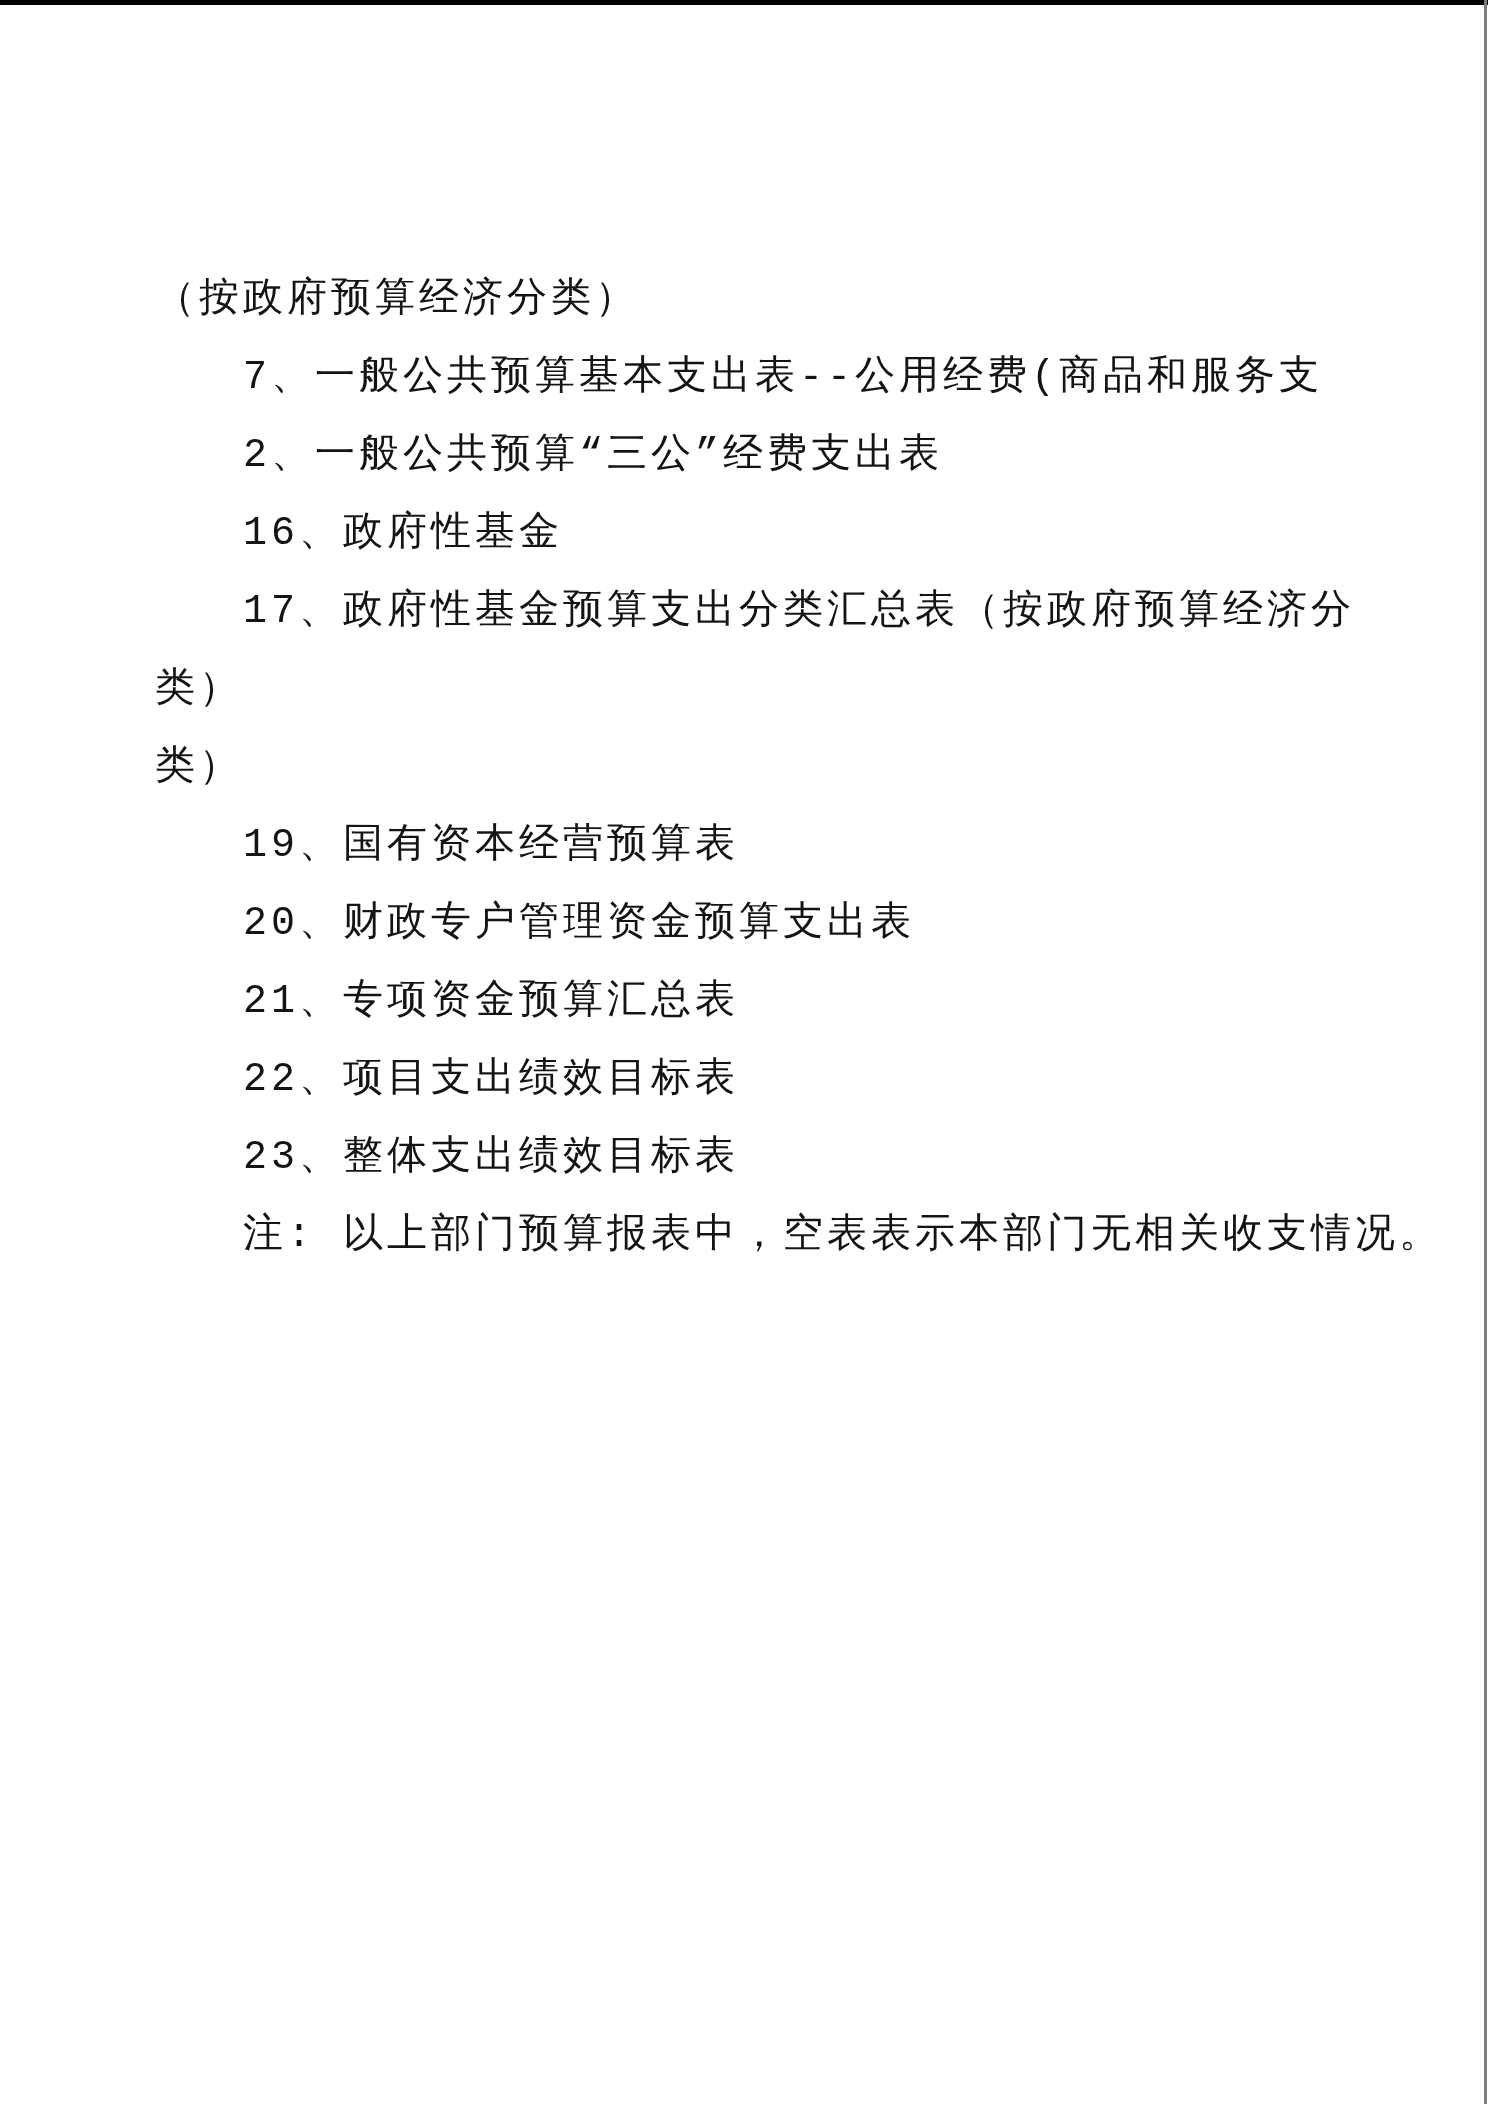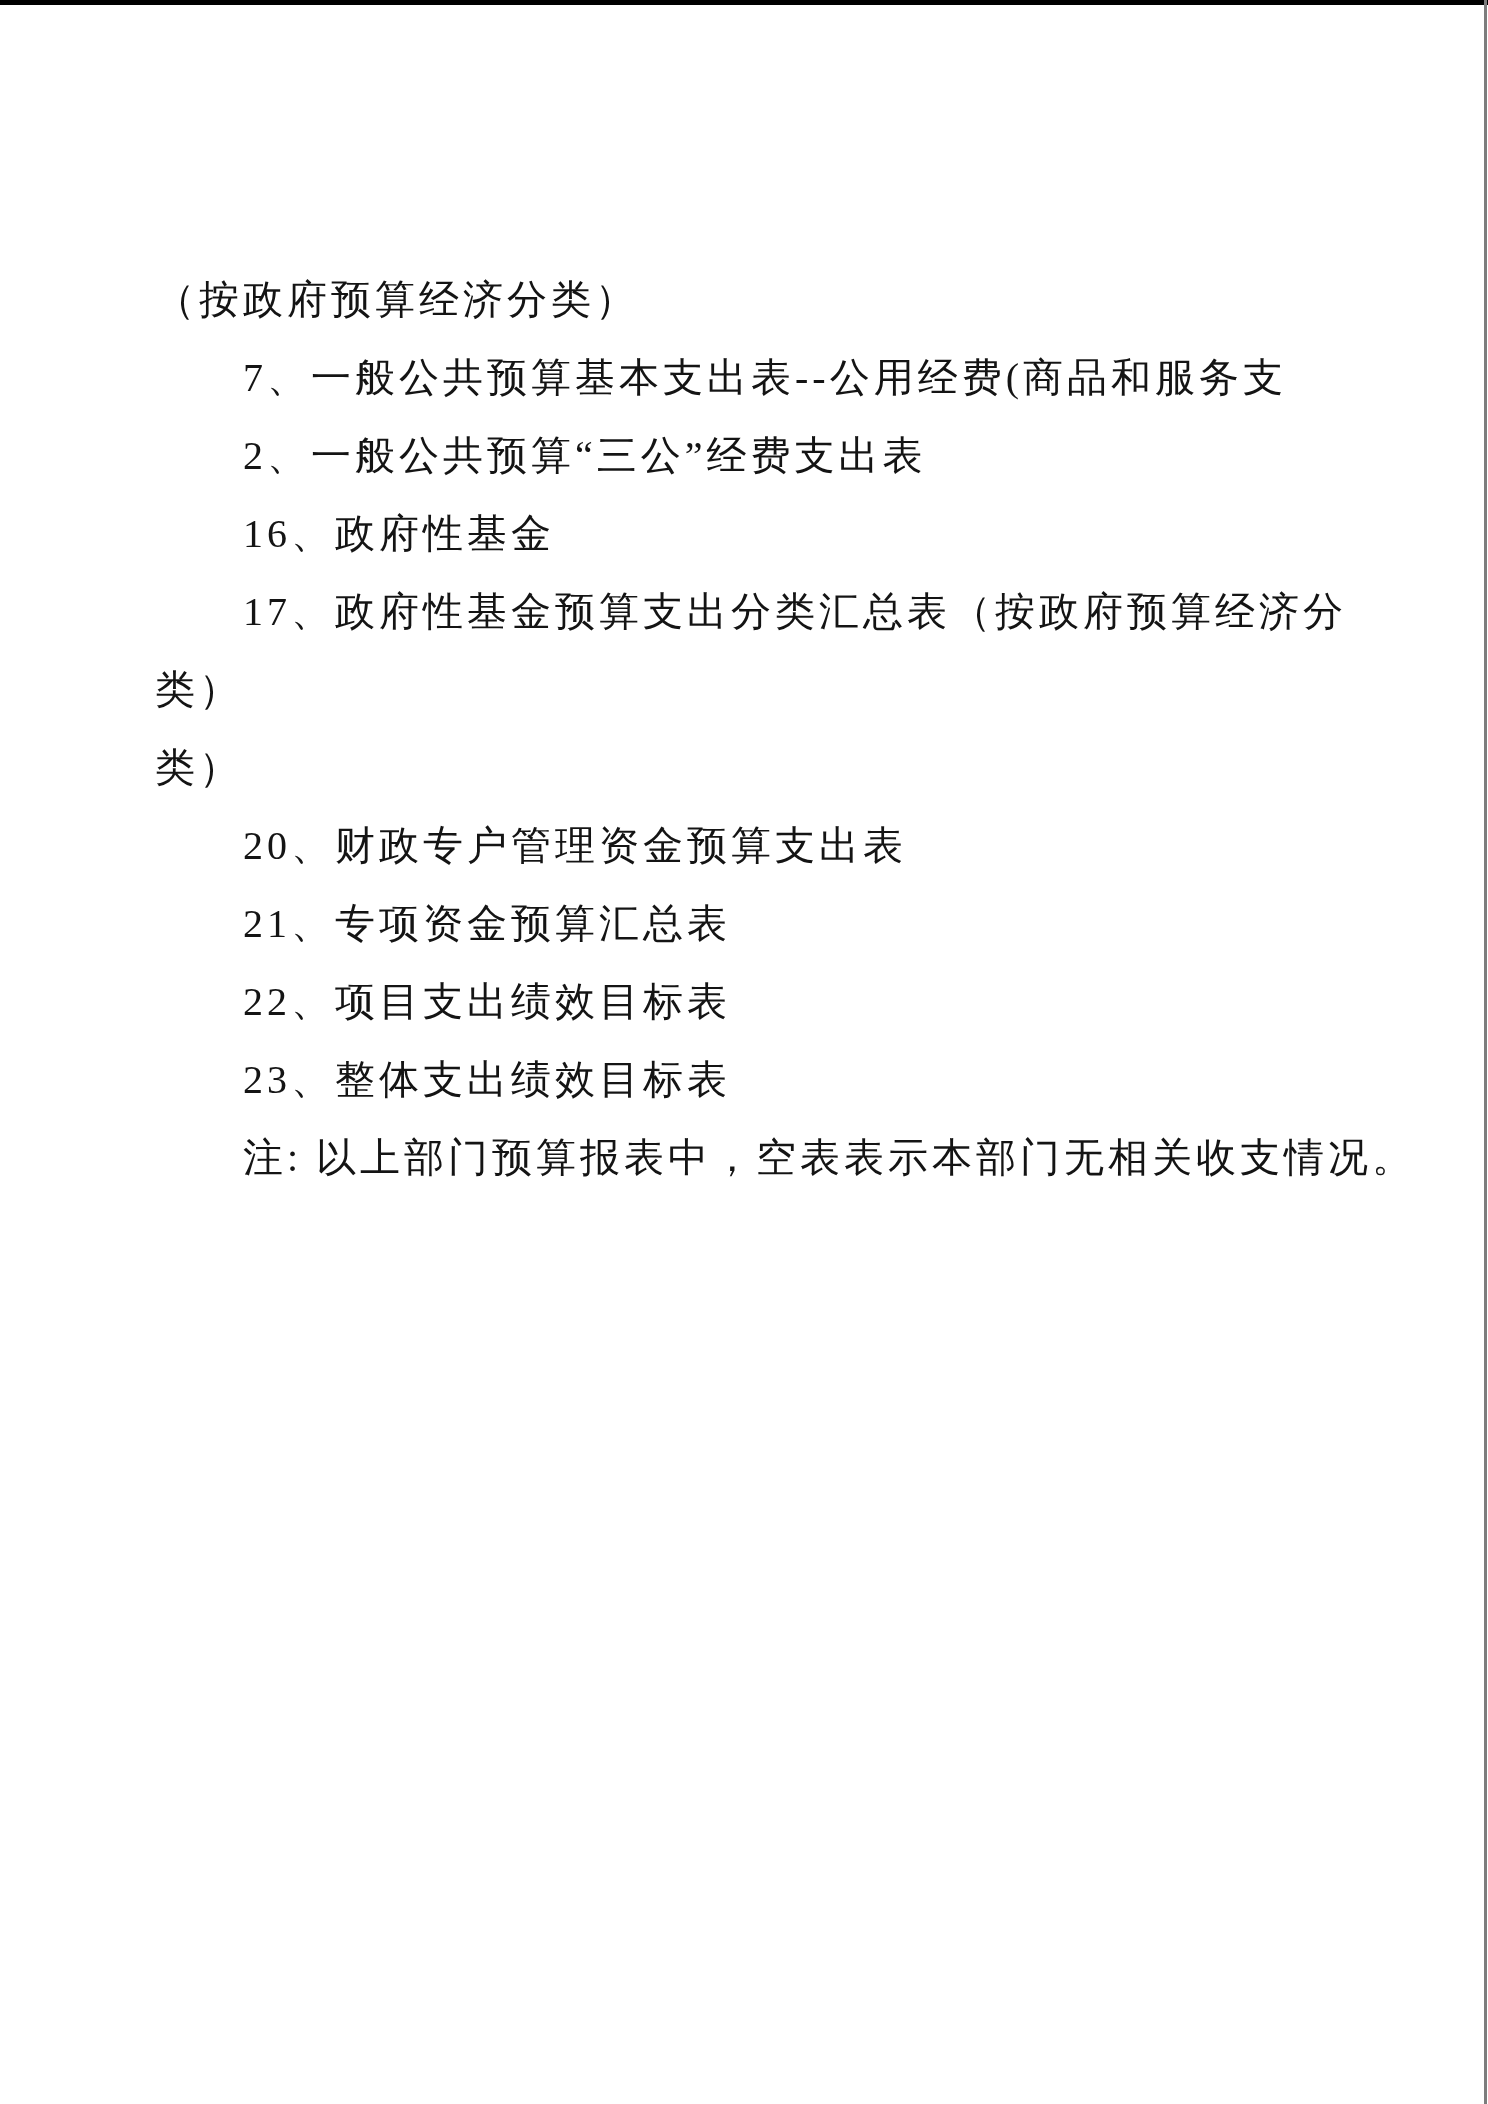"（按政府预算经济分类）" .doc { font-family: Liberation Serif, serif -> Liberation Mono, monospace }
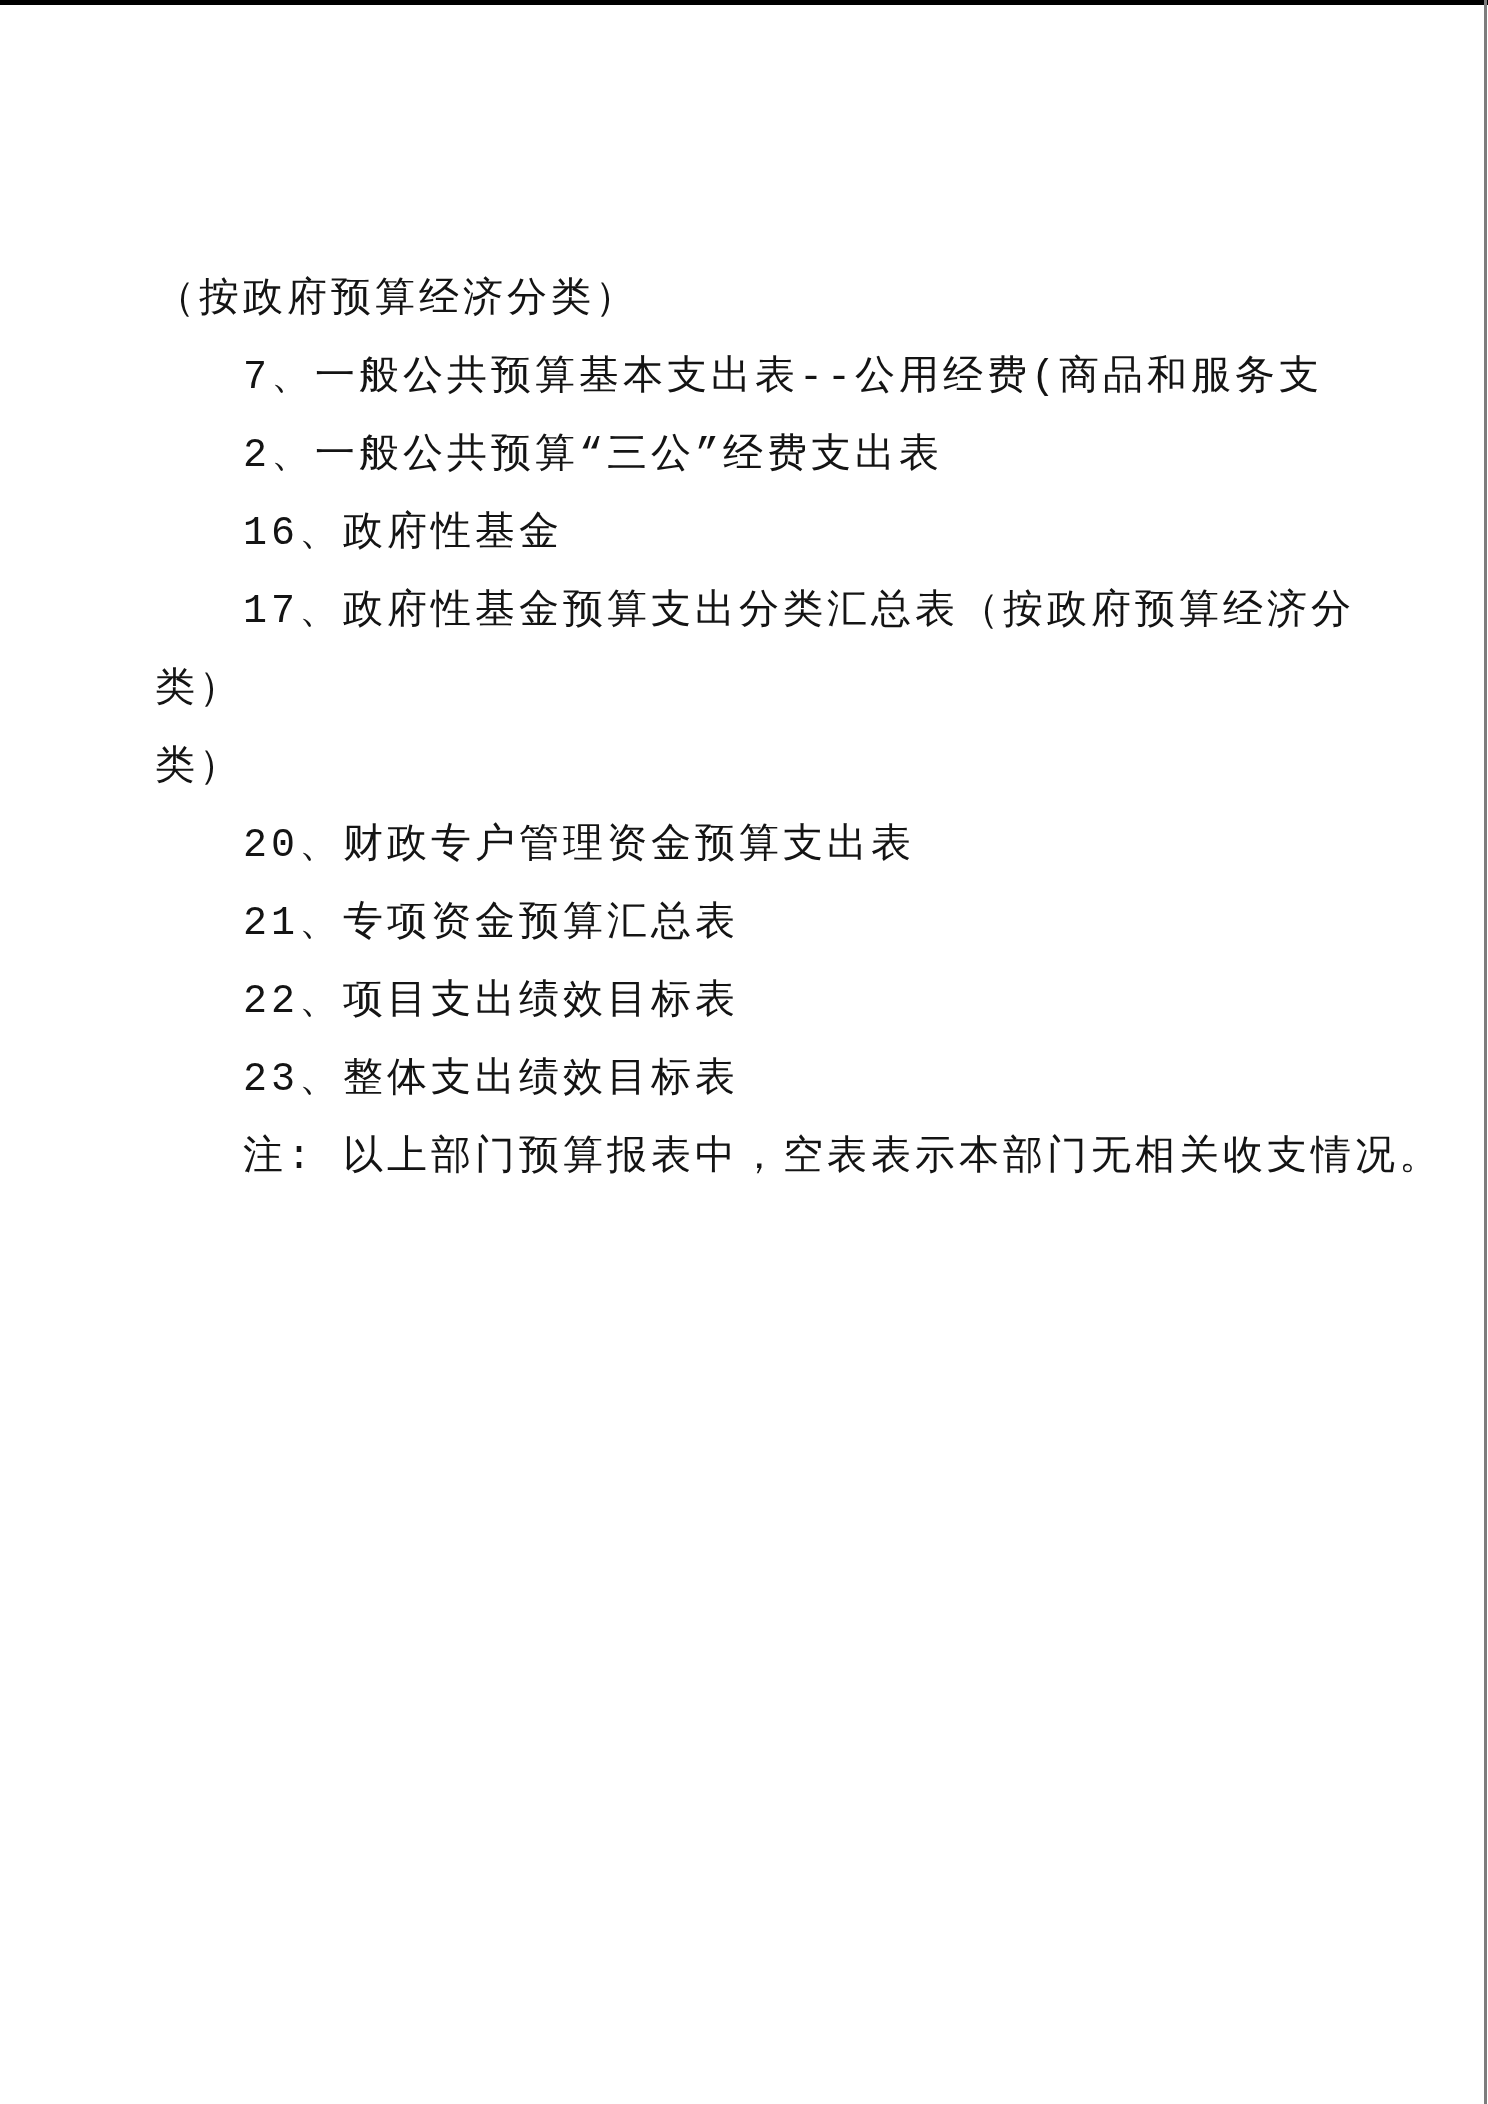"19、国有资本经营预算表" p.line { html: none -> <p>19、国有资本经营预算表</p> }
